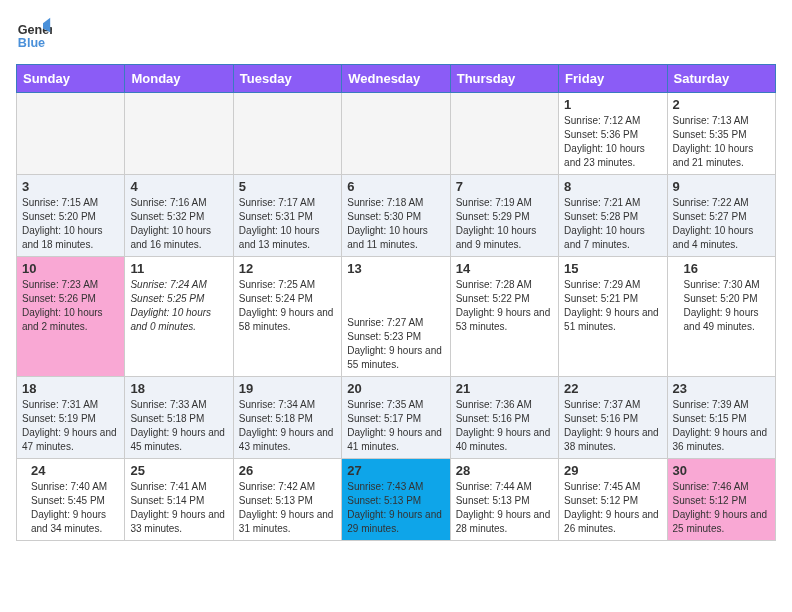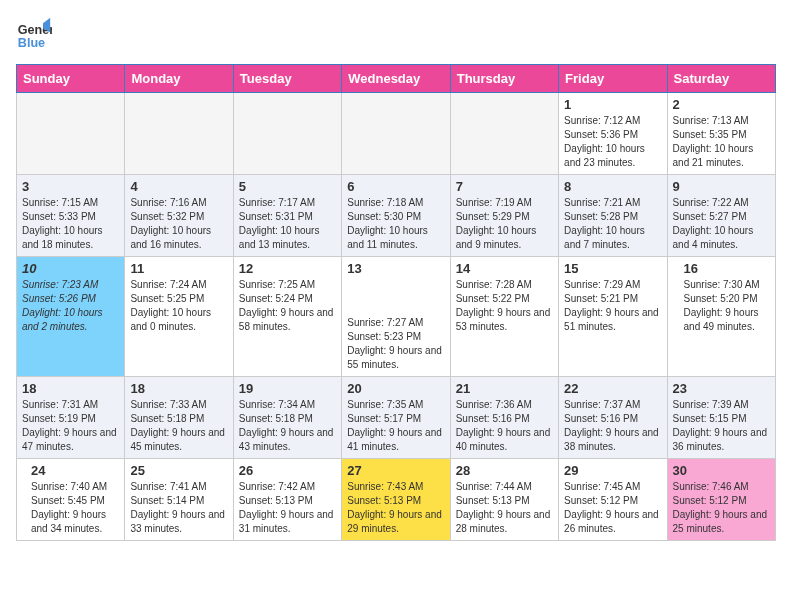"Sunday" .calendar th { background: #ec4899 -> #8b5cf6 }
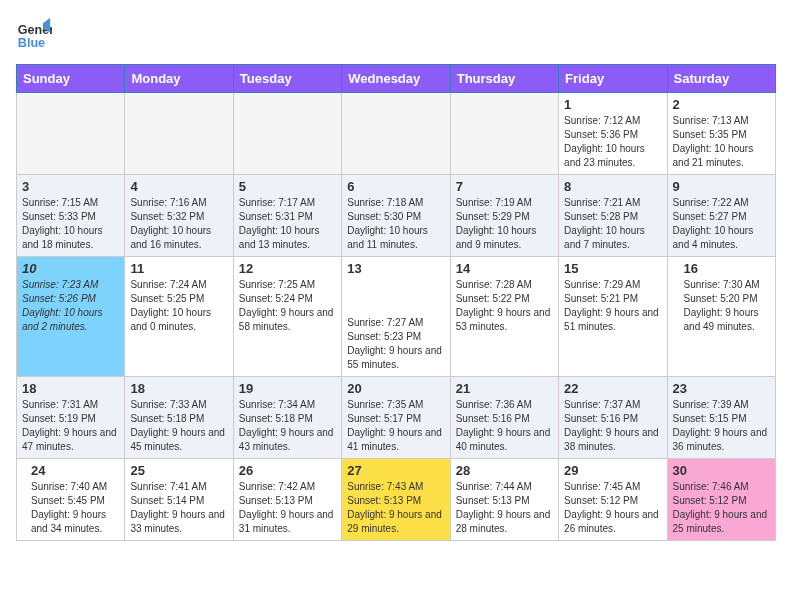"Sunrise: 7:15 AM" div.day-info { text: 5:33 -> 5:20 }
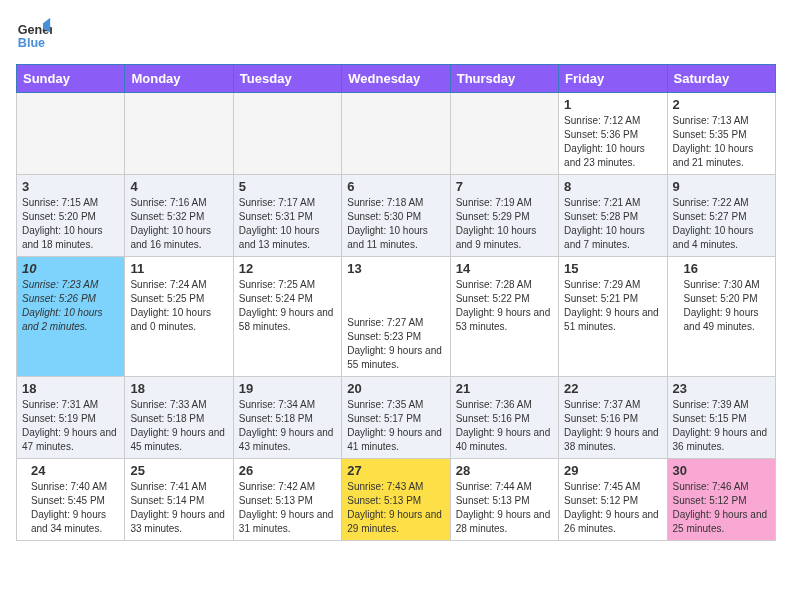"10" td { background: #7dd3fc -> #f9a8d4; font-style: italic -> none }
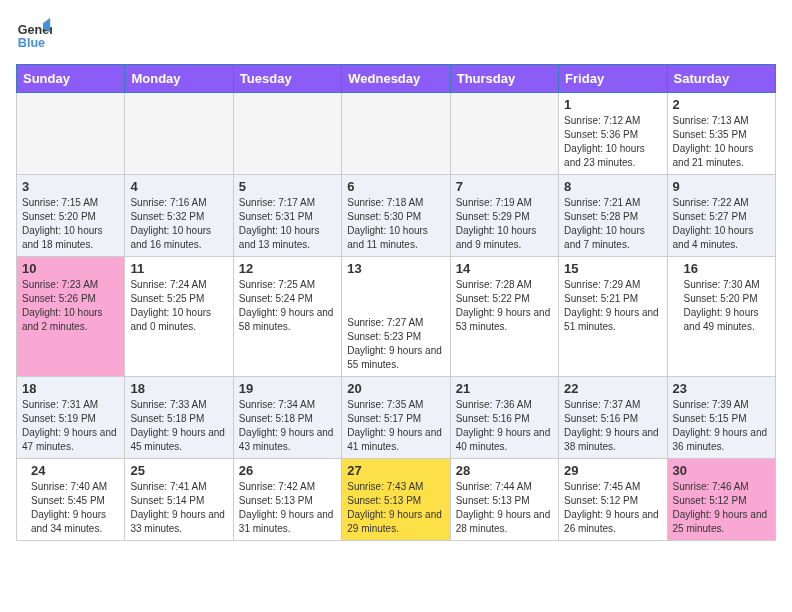"Sunrise: 7:24 AM" div.day-info { font-style: none -> italic }
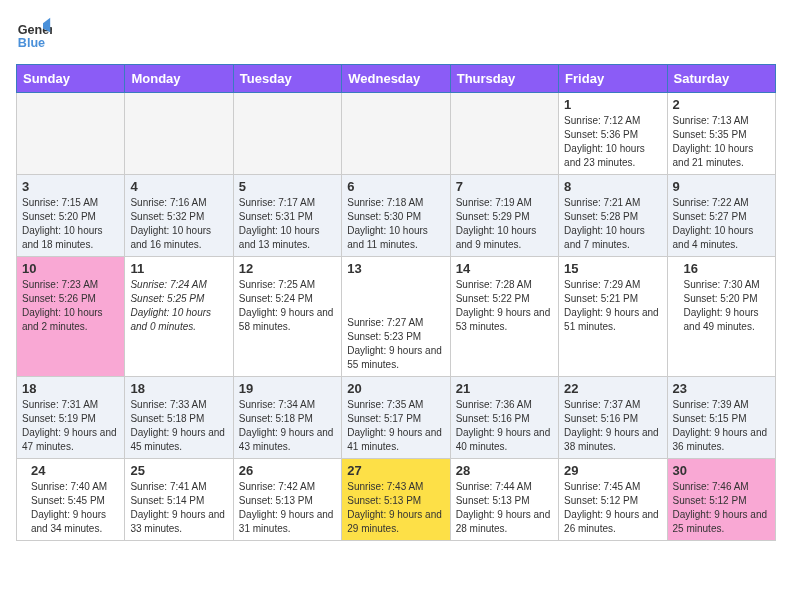"27" td { background: #fde047 -> #0ea5e9 }
